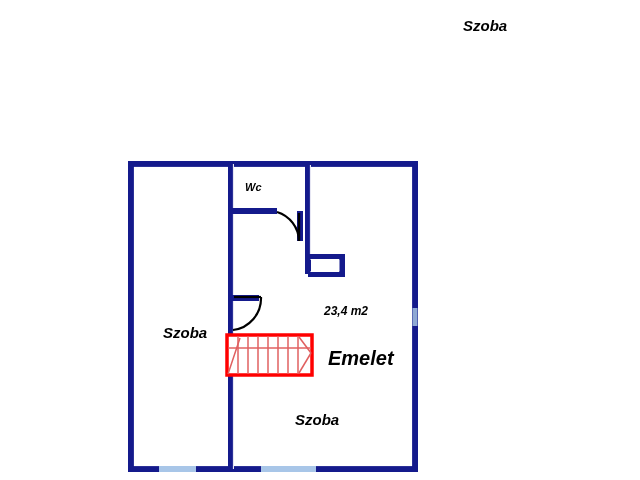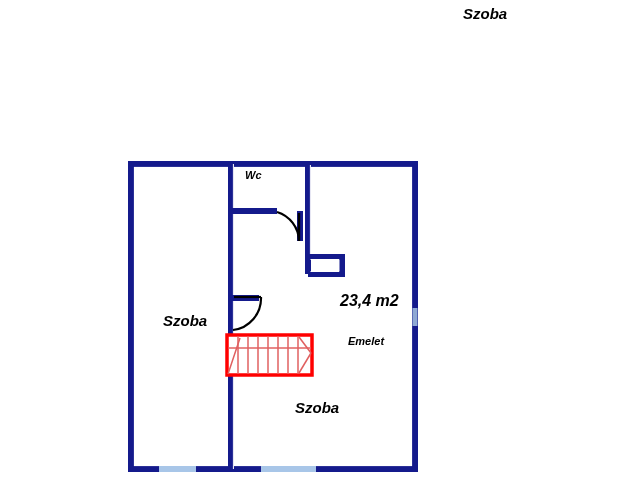"Szoba" .plan-label { margin-top: none -> 12px }
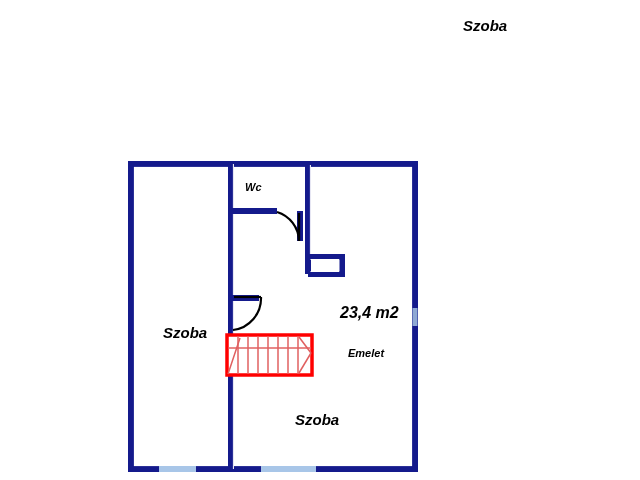"23,4 m2" .lbl-area { font-size: 16px -> 12px; left: 340px -> 324px }
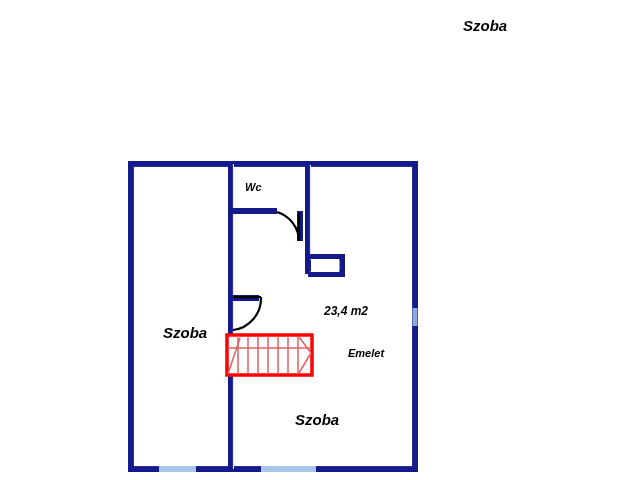"Emelet" .lbl-emelet { font-size: 11px -> 20px; left: 348px -> 328px }
